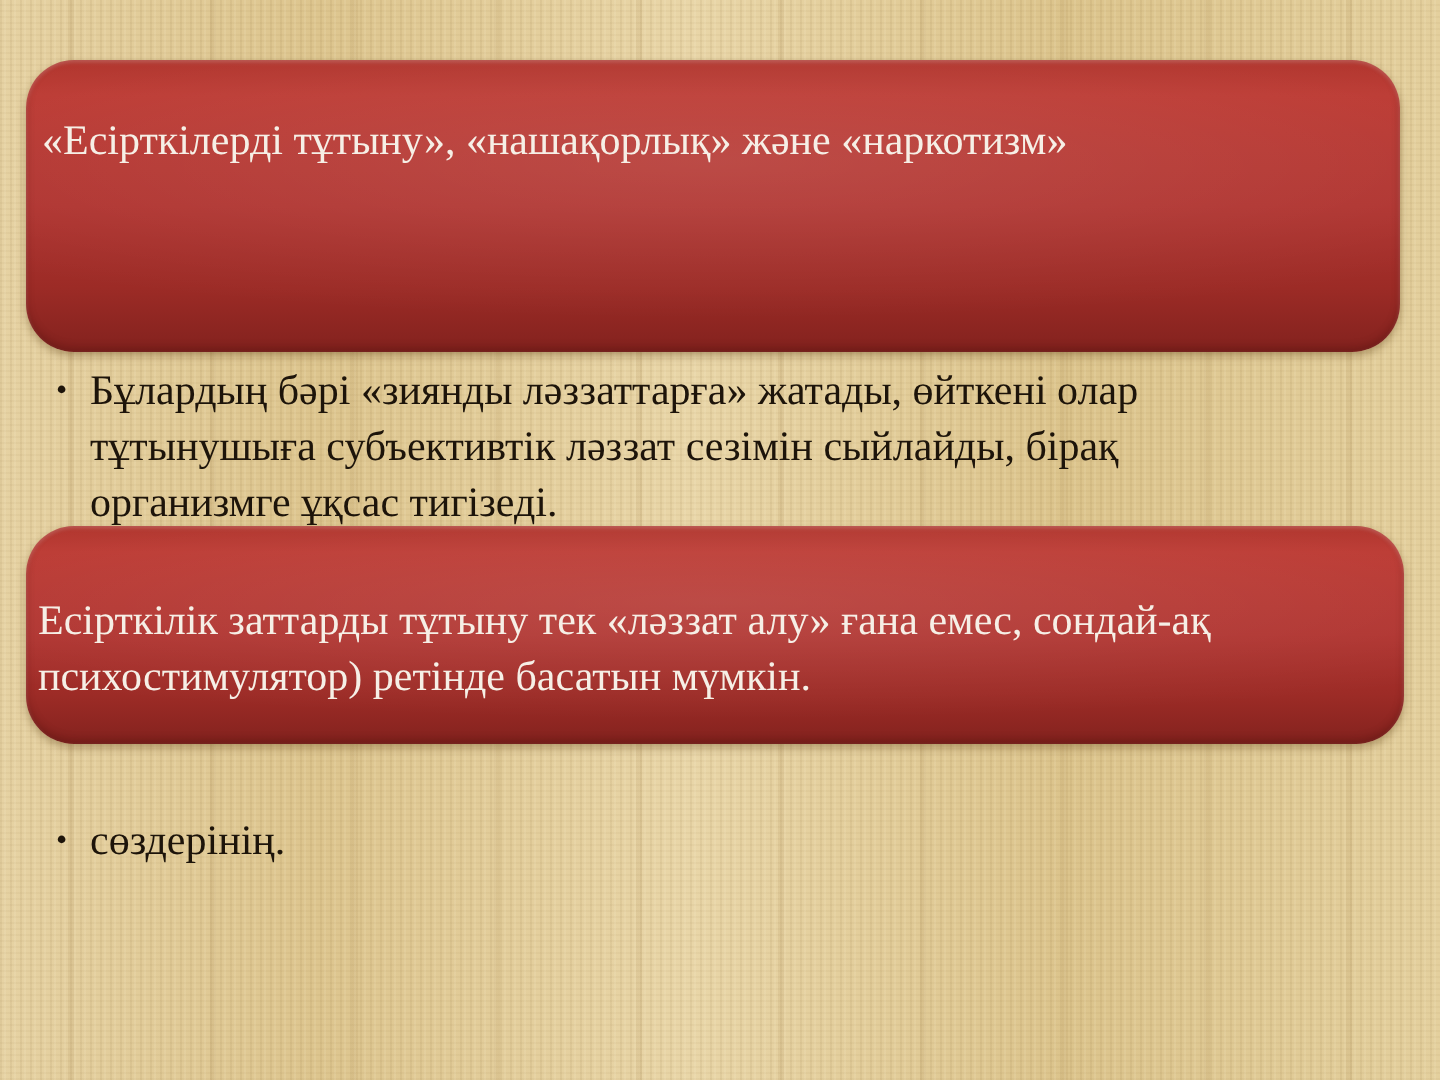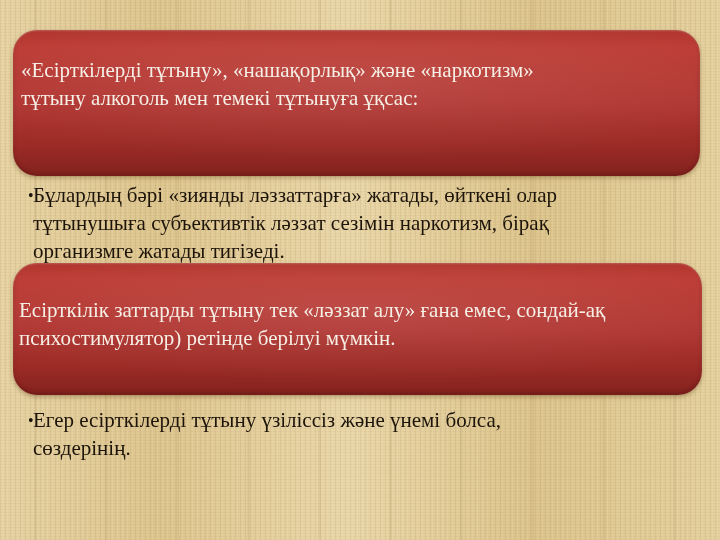"тұтыну алкоголь мен темекі тұтынуға" p.pline { html: <p>тұтыну алкоголь мен темекі тұтынуға ұқсас:</p> -> none }
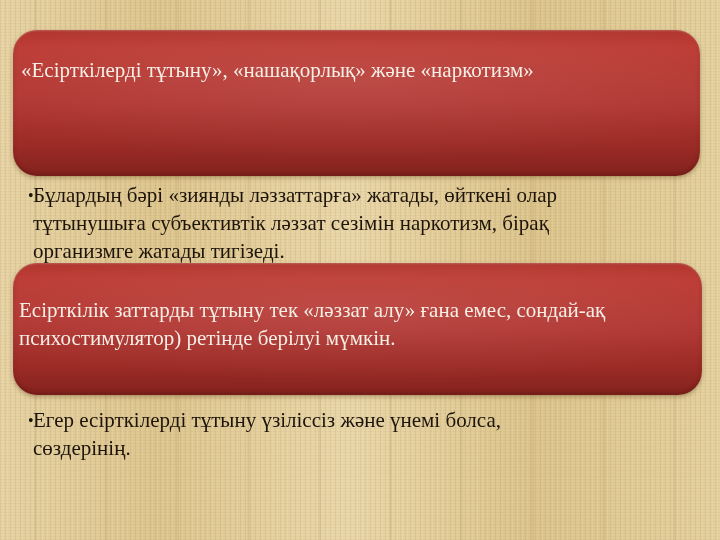"Бұлардың бәрі «зиянды ләззаттарға»" .btext { margin-left: 5px -> 17px }
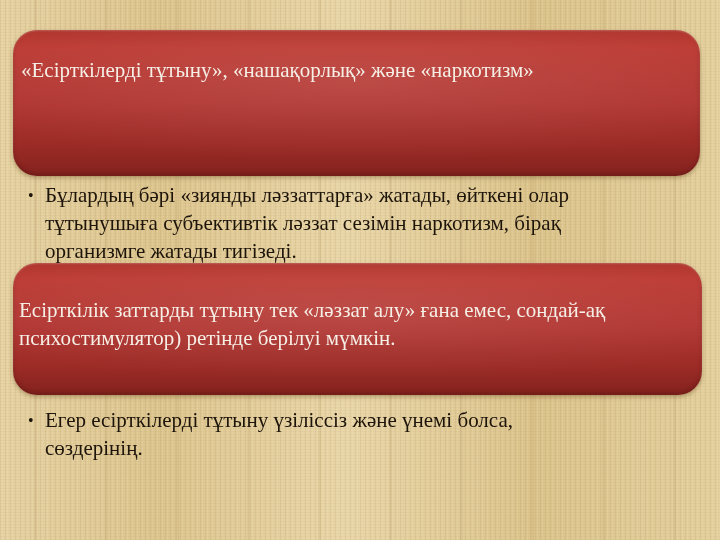"тұтынушыға субъективтік ләззат сезімін" p { text: наркотизм -> сыйлайды }
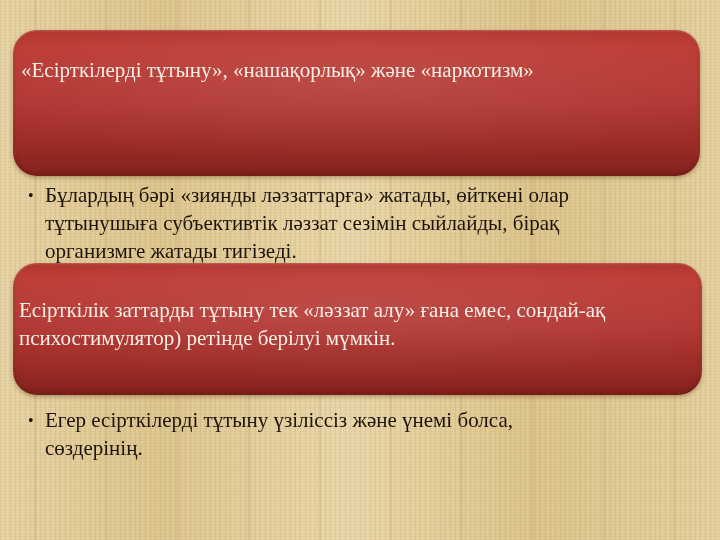"организмге жатады тигізеді." p { text: жатады -> ұқсас }
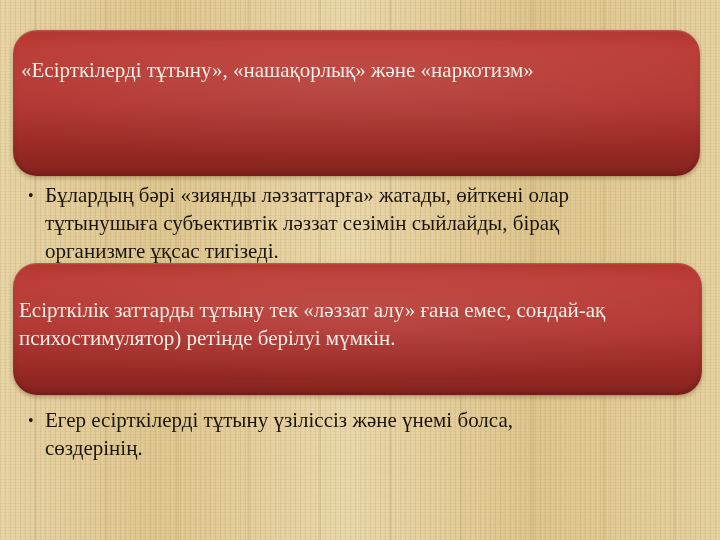"Есірткілік заттарды тұтыну тек «ләззат" .panel-2 { height: 132px -> 109px }
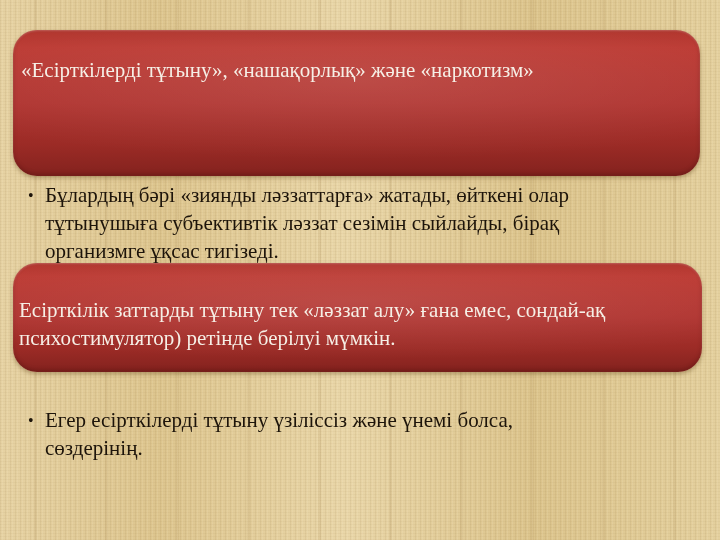"психостимулятор) ретінде берілуі мүмкін." p.pline { text: берілуі -> басатын }
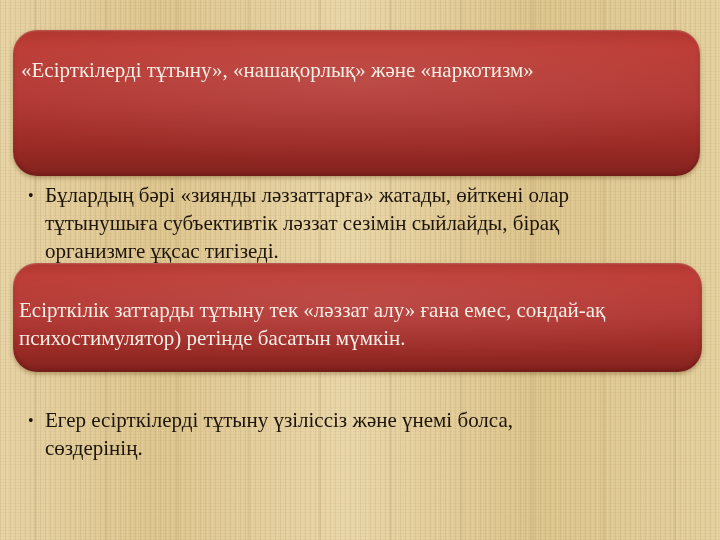"Егер есірткілерді тұтыну үзіліссіз және" p { html: <p>Егер есірткілерді тұтыну үзіліссіз және үнемі болса,</p> -> none }
